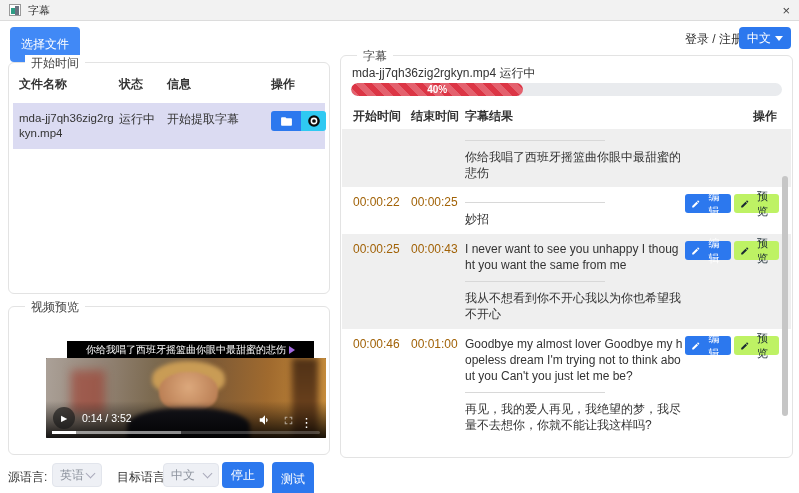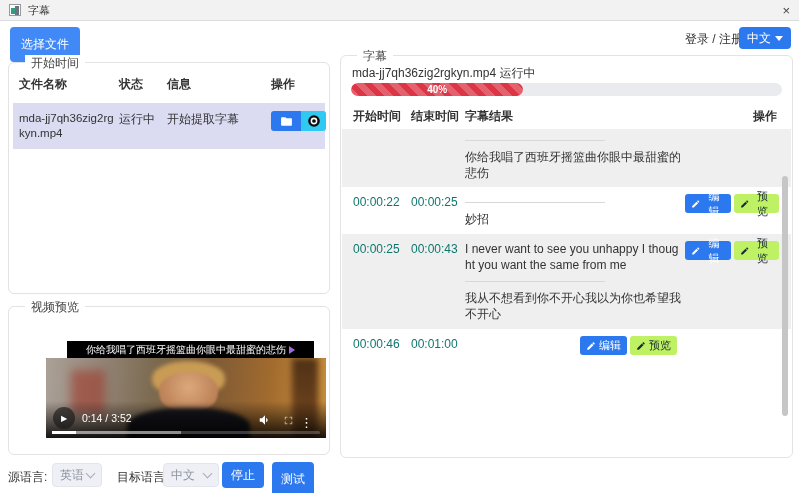"00:00:22" .srow .time { color: #0f766e -> #a16207 }
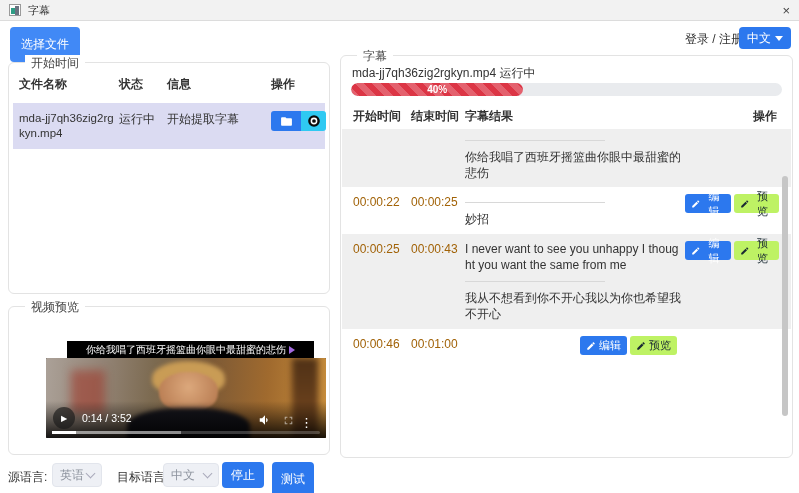"Goodbye my almost lover Goodbye" div { html: none -> <div> <div>Goodbye my almost lover Goodbye my hopeless dream I'm trying not to think about you Can't you just let me be?</div> <div></div> <div>再见，我的爱人再见，我绝望的梦，我尽量不去想你，你就不能让我这样吗?</div> </div> }
